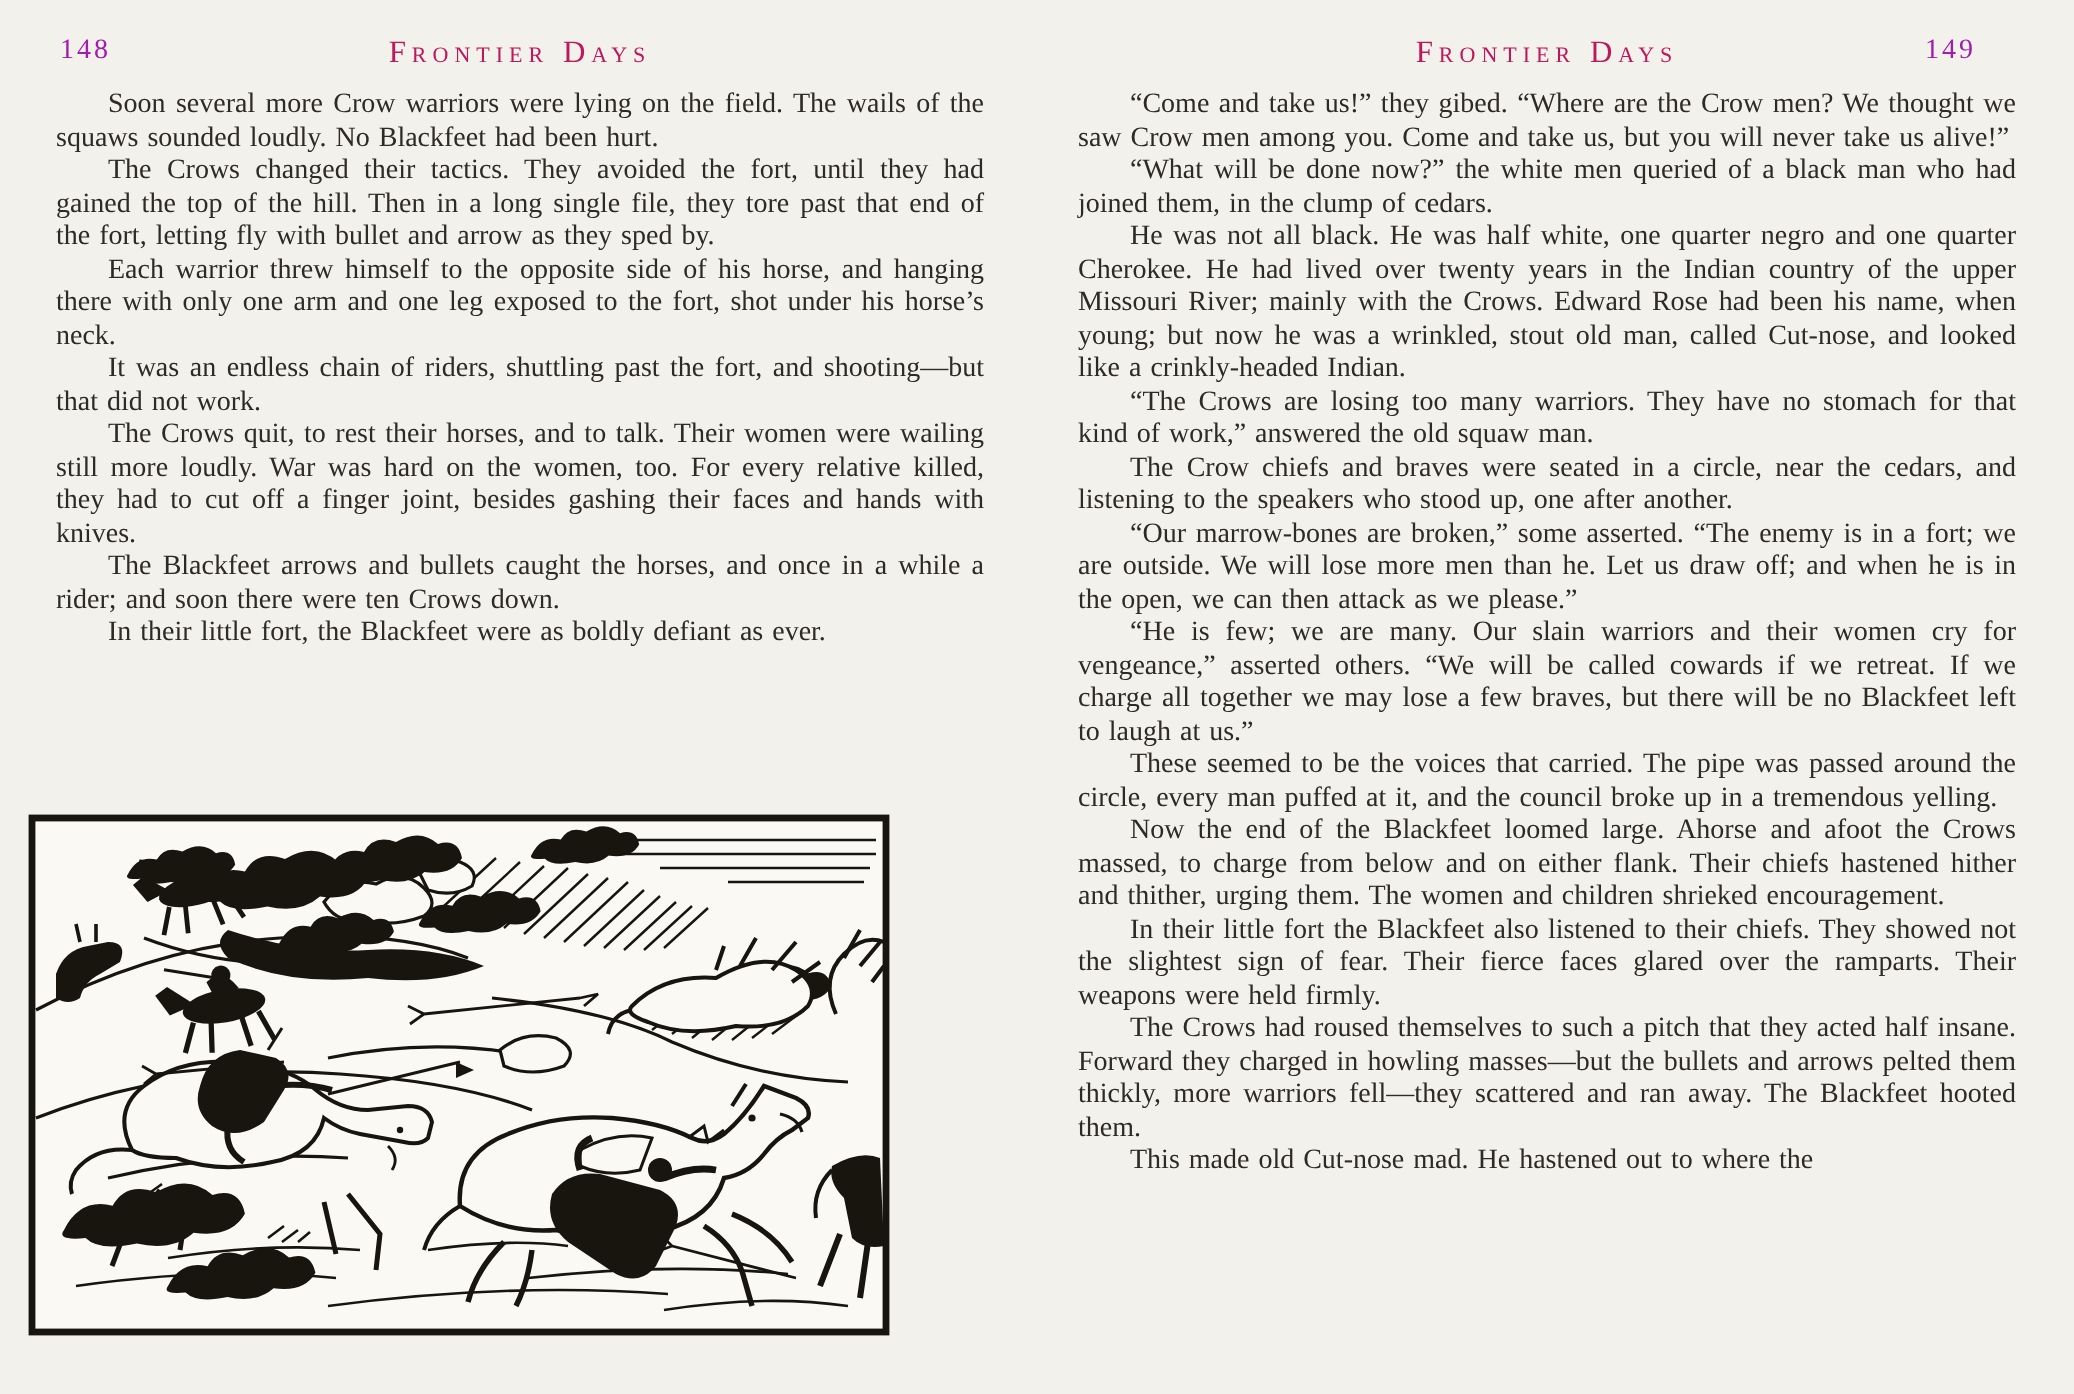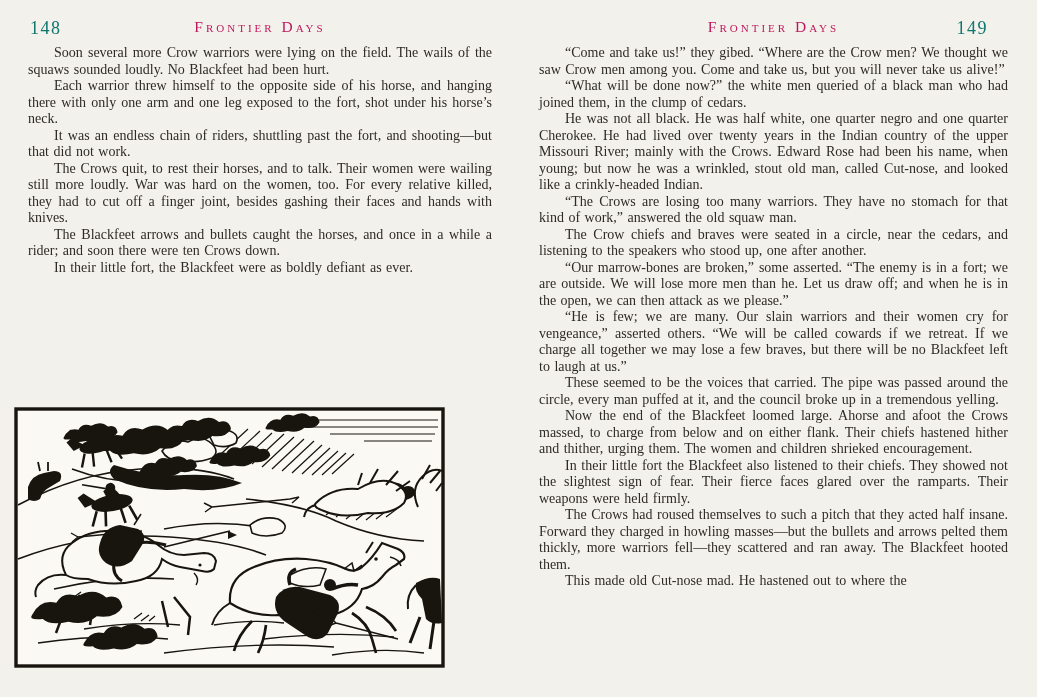"148" .page-number { color: #0f766e -> #a21caf; font-size: 18px -> 14px }
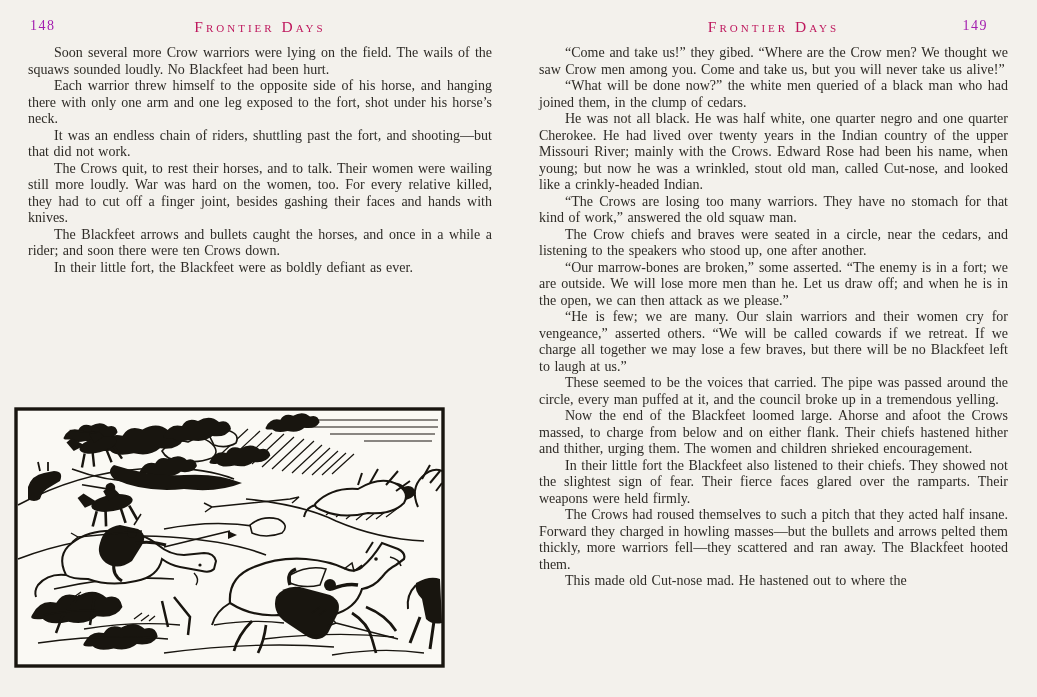"The Crows changed their tactics." p { html: none -> <p>The Crows changed their tactics. They avoided the fort, until they had gained the top of the hill. Then in a long single file, they tore past that end of the fort, letting fly with bullet and arrow as they sped by.</p> }
